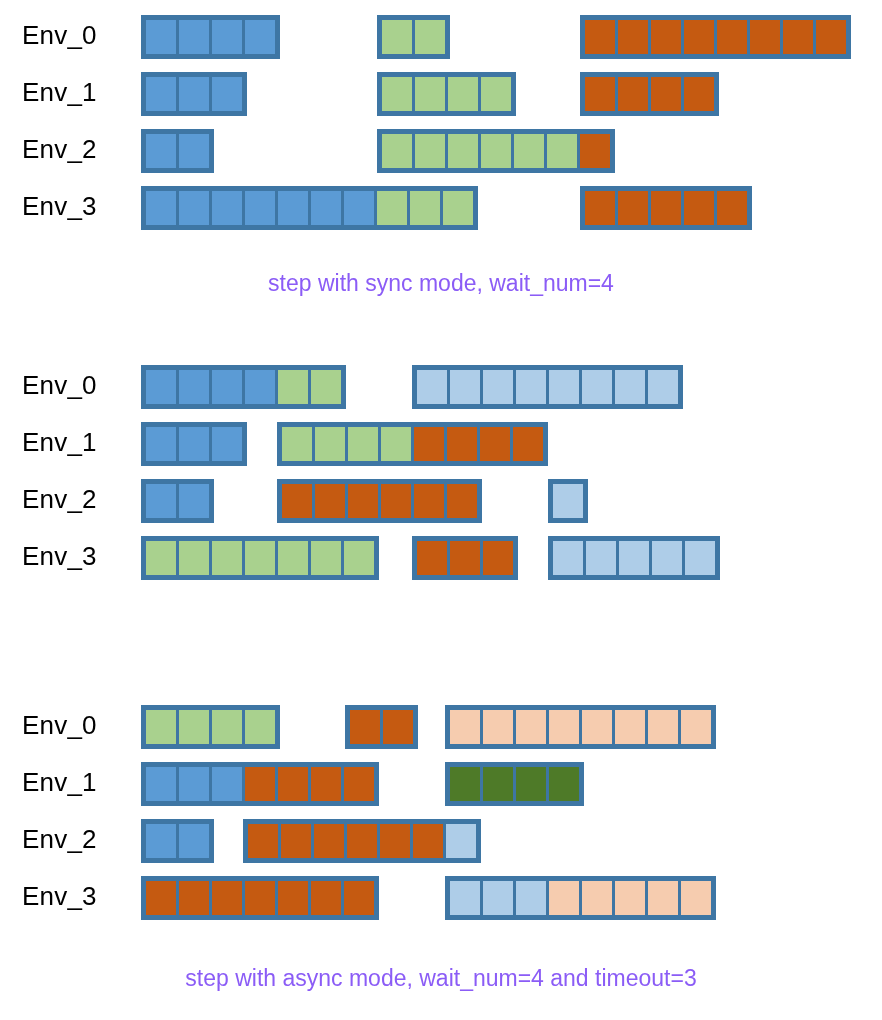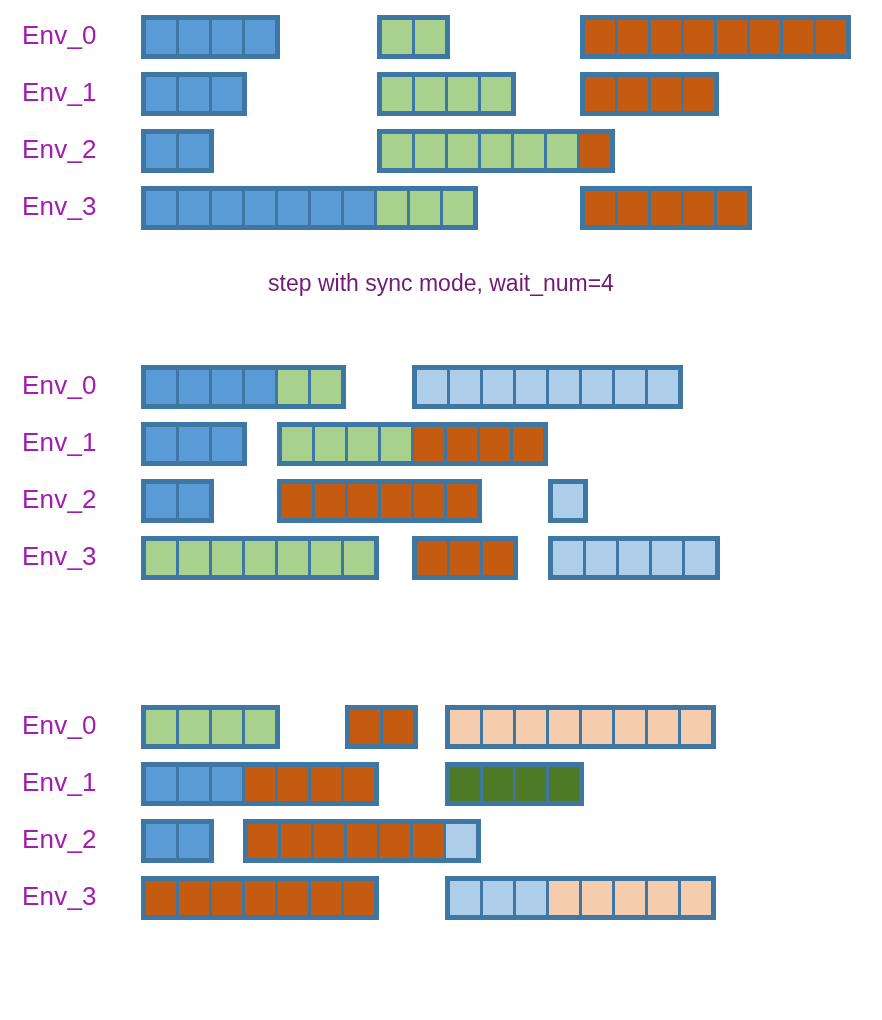"Env_0" .row-label { color: #a21caf -> #000000 }
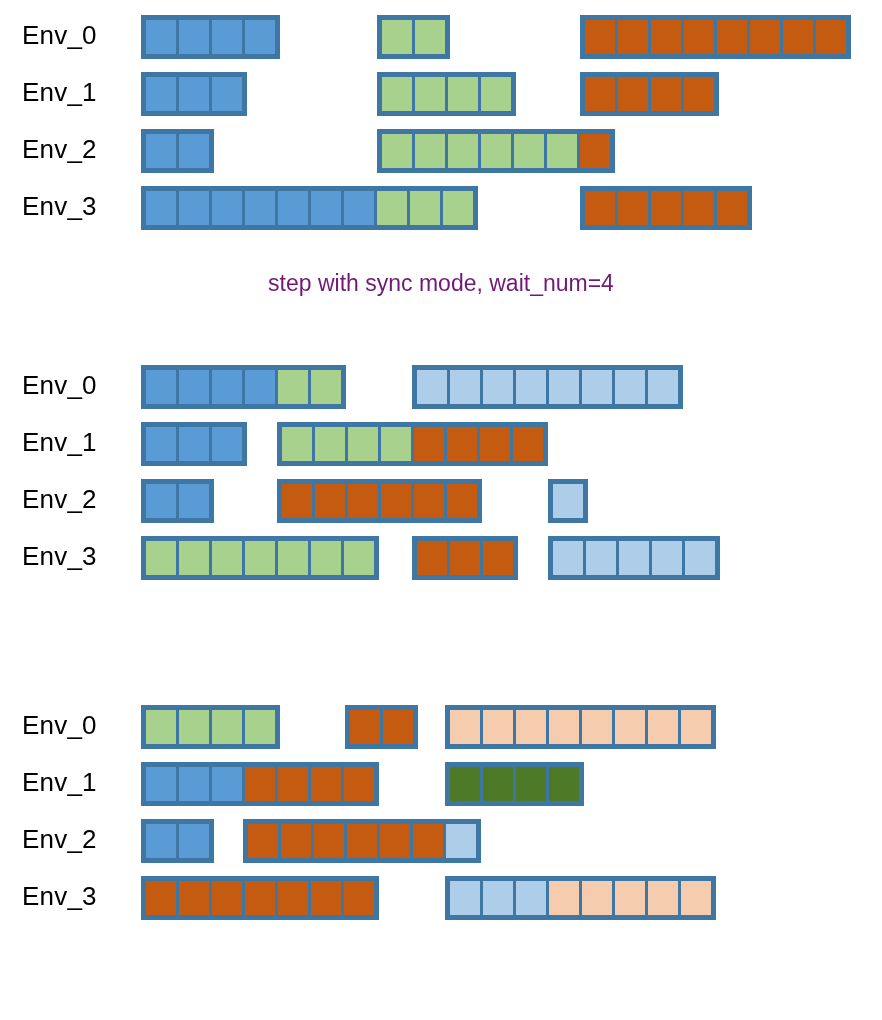"step with sync mode, wait_num=4" .caption { color: #701a75 -> #8b5cf6 }
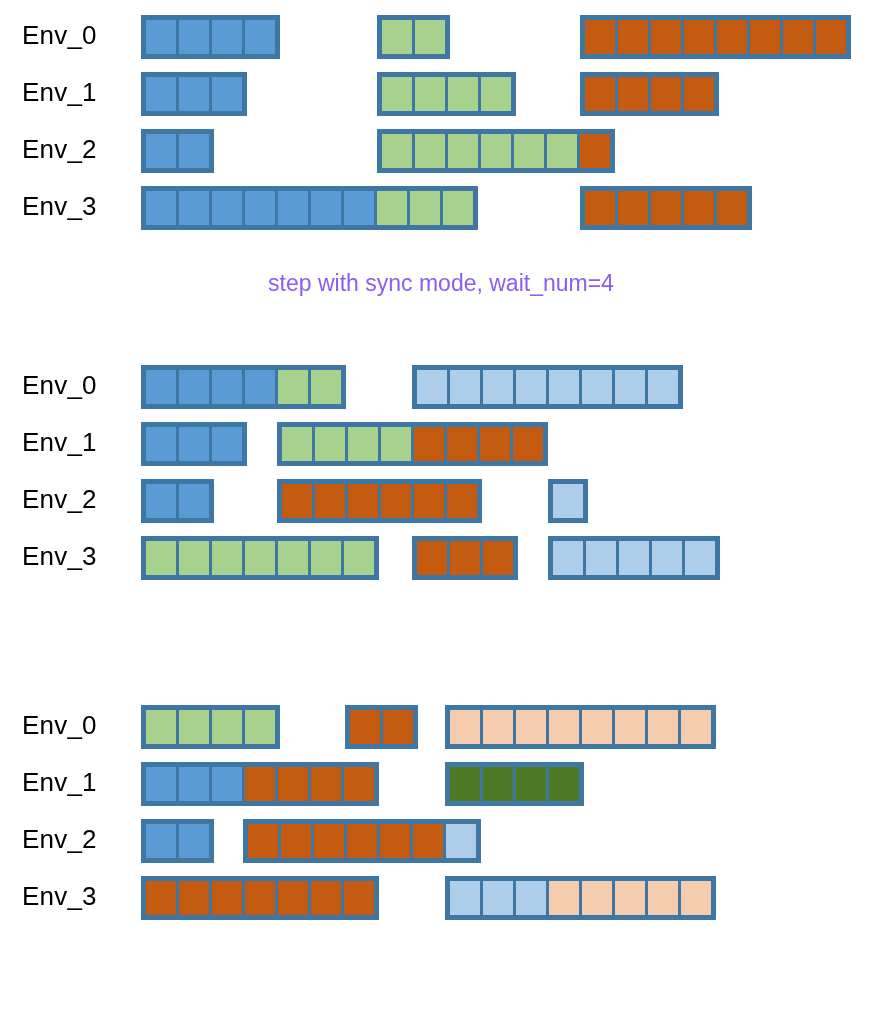"step with async mode, wait_num=4" div.caption { html: none -> <div>step with async mode, wait_num=4 and timeout=3</div> }
